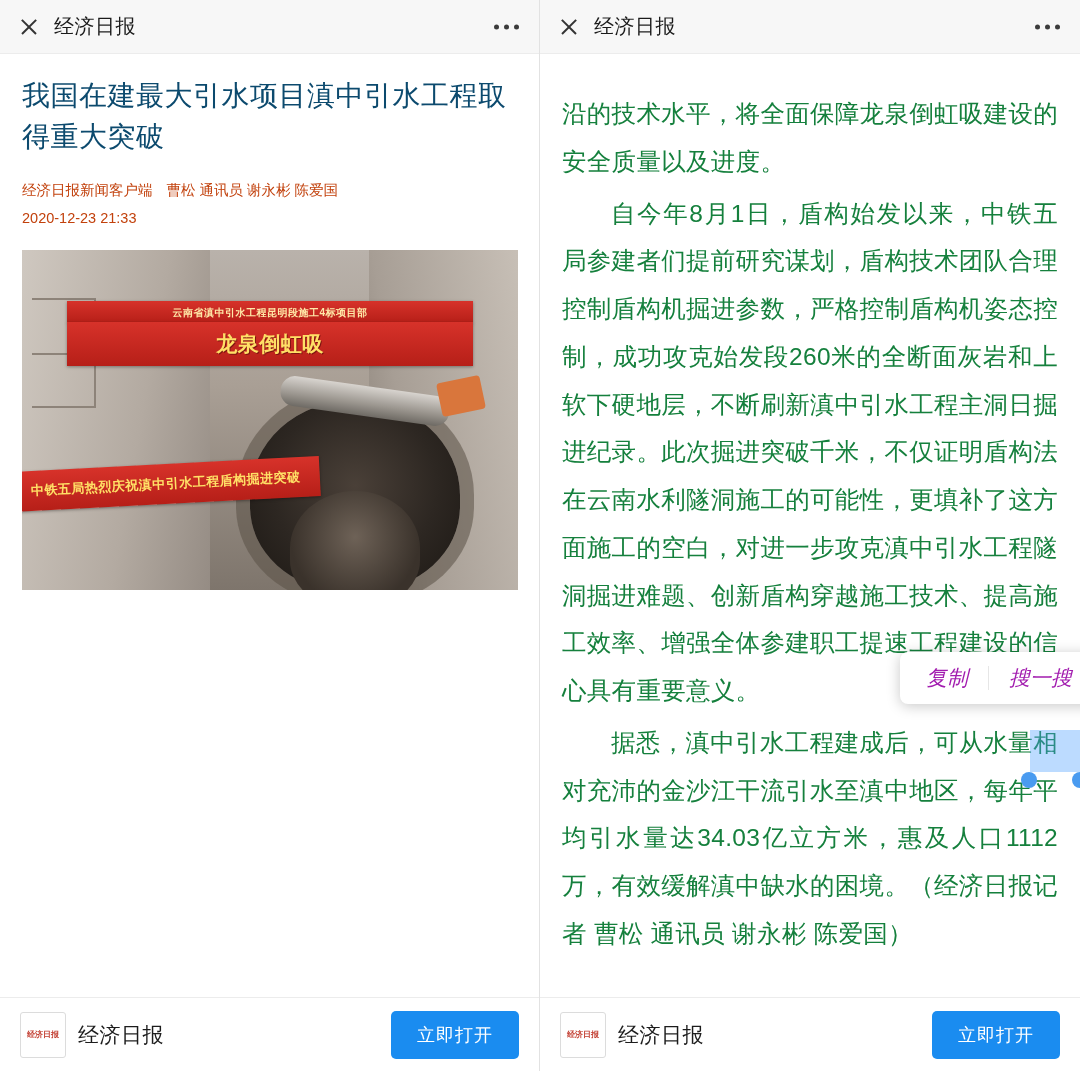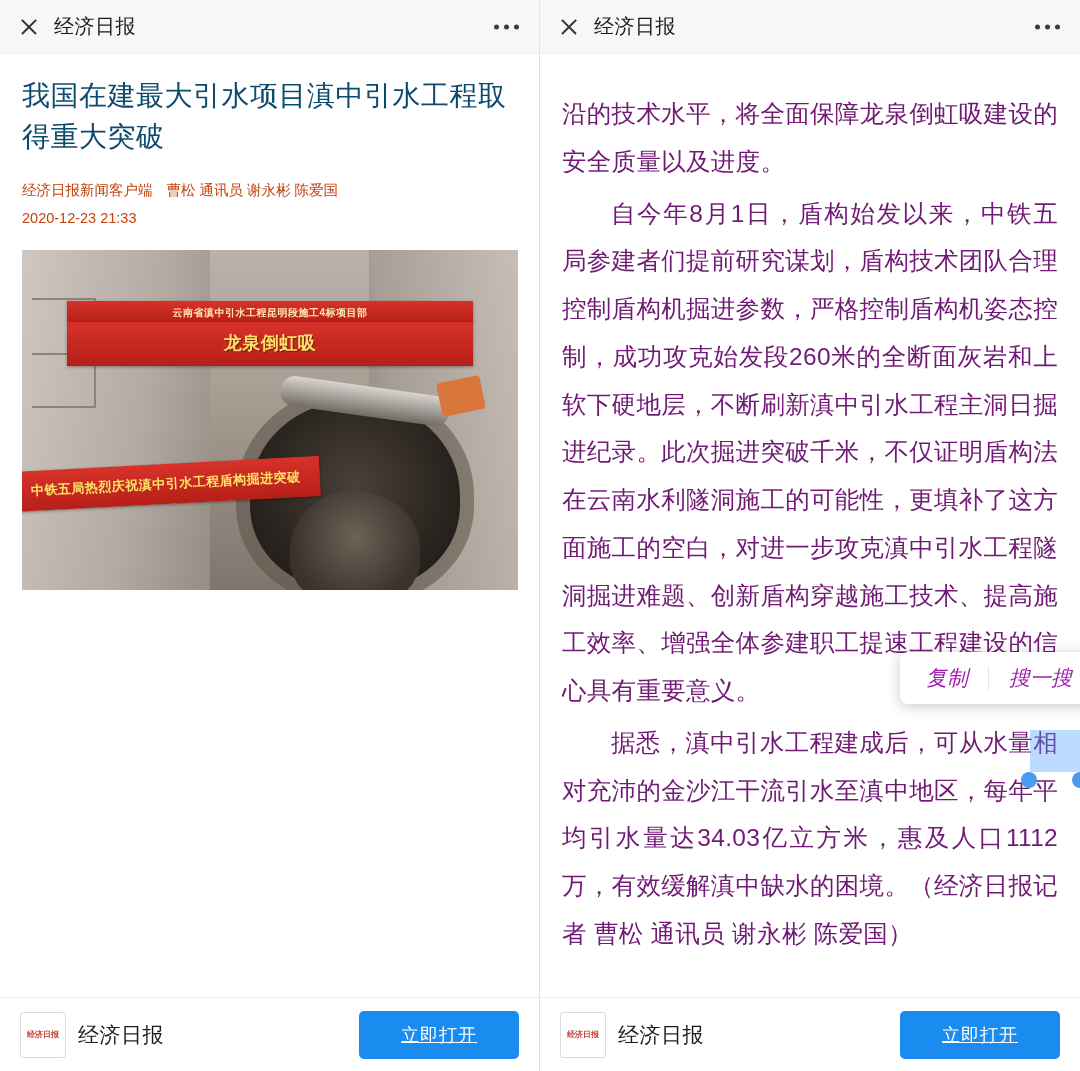"沿的技术水平，将全面保障龙泉倒虹吸建设的安全质量以及进度。" .body-text { color: #701a75 -> #15803d }
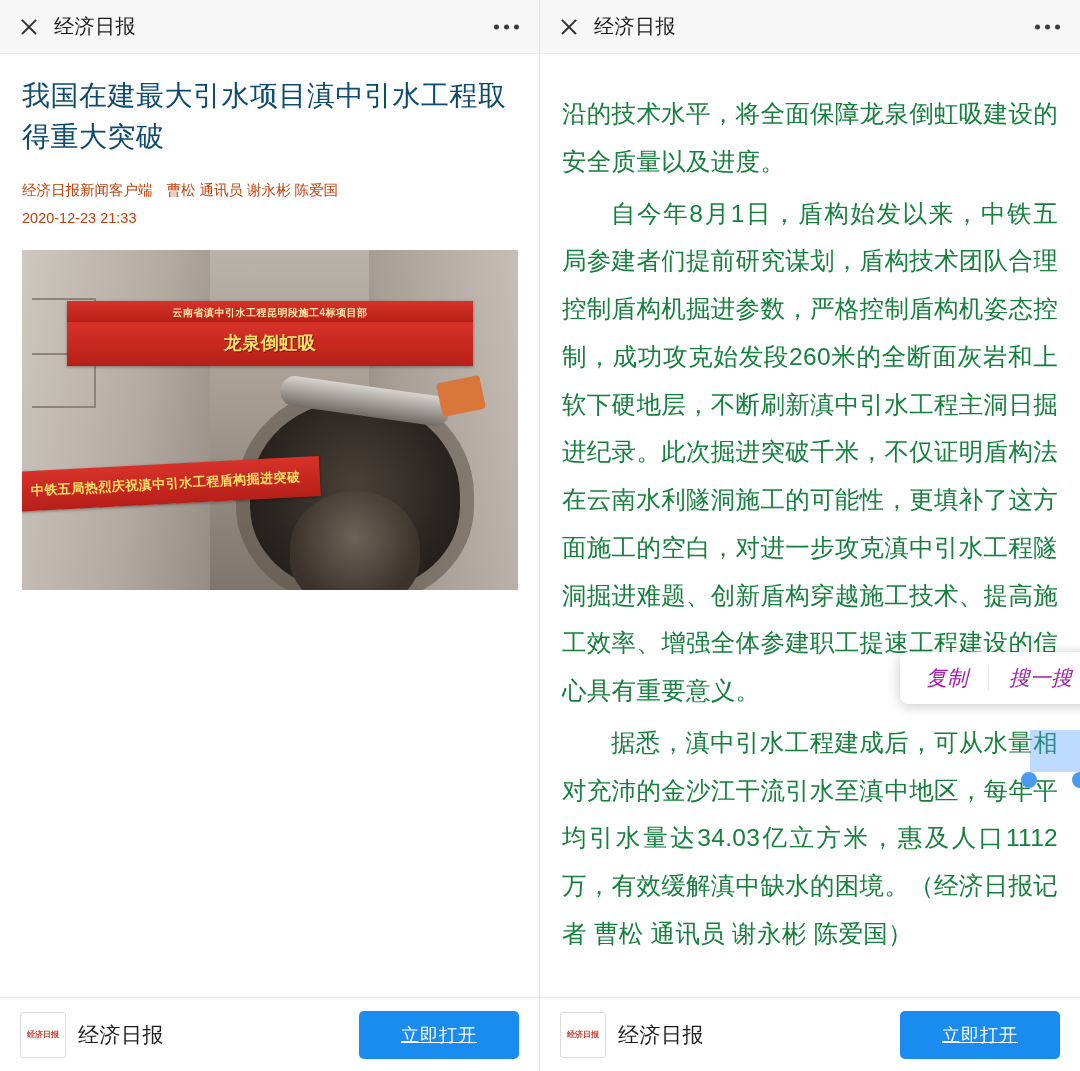"龙泉倒虹吸" .b3 { font-size: 18px -> 21px }
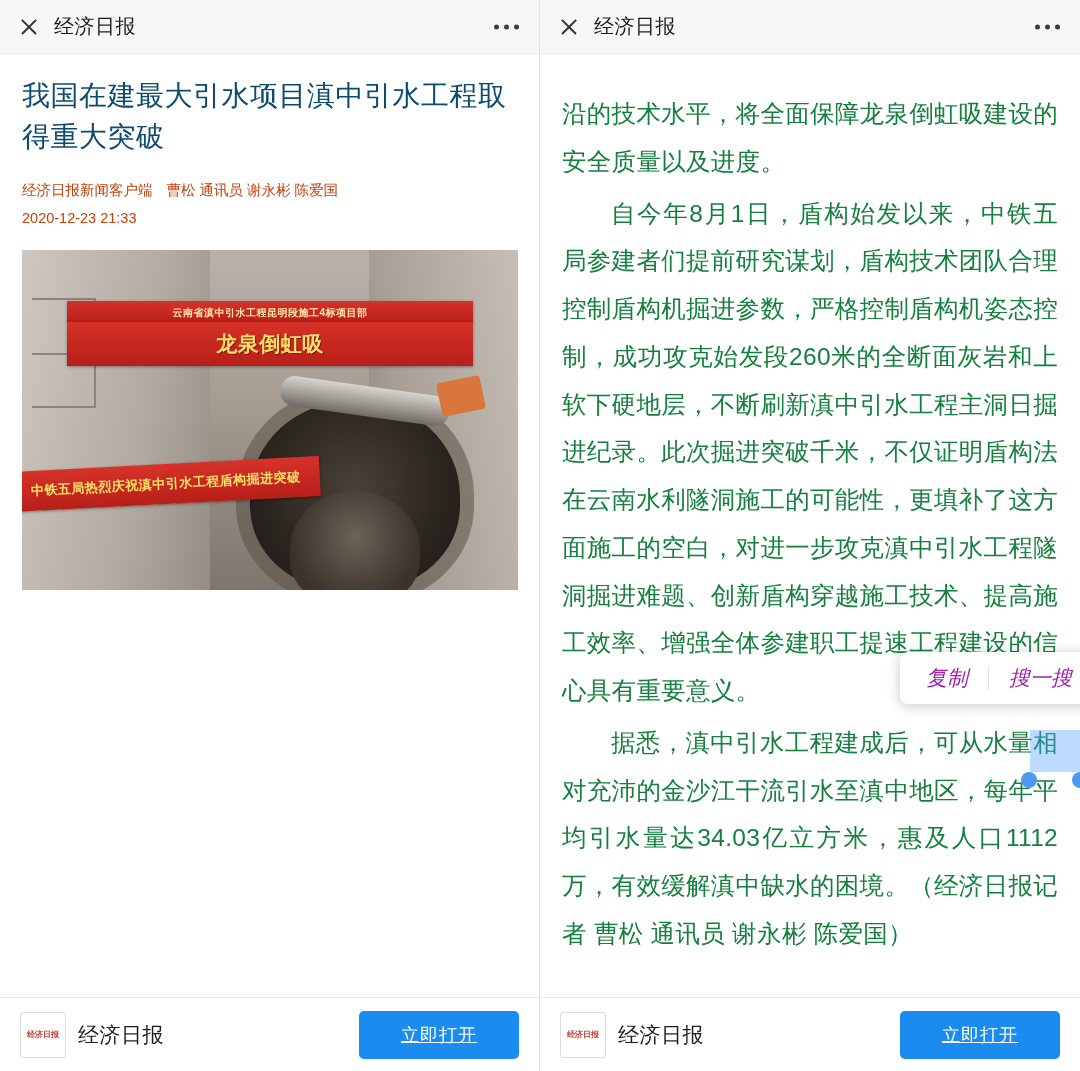"立即打开" .open-btn { padding: 12px 42px -> 12px 26px; text-decoration: underline -> none }
